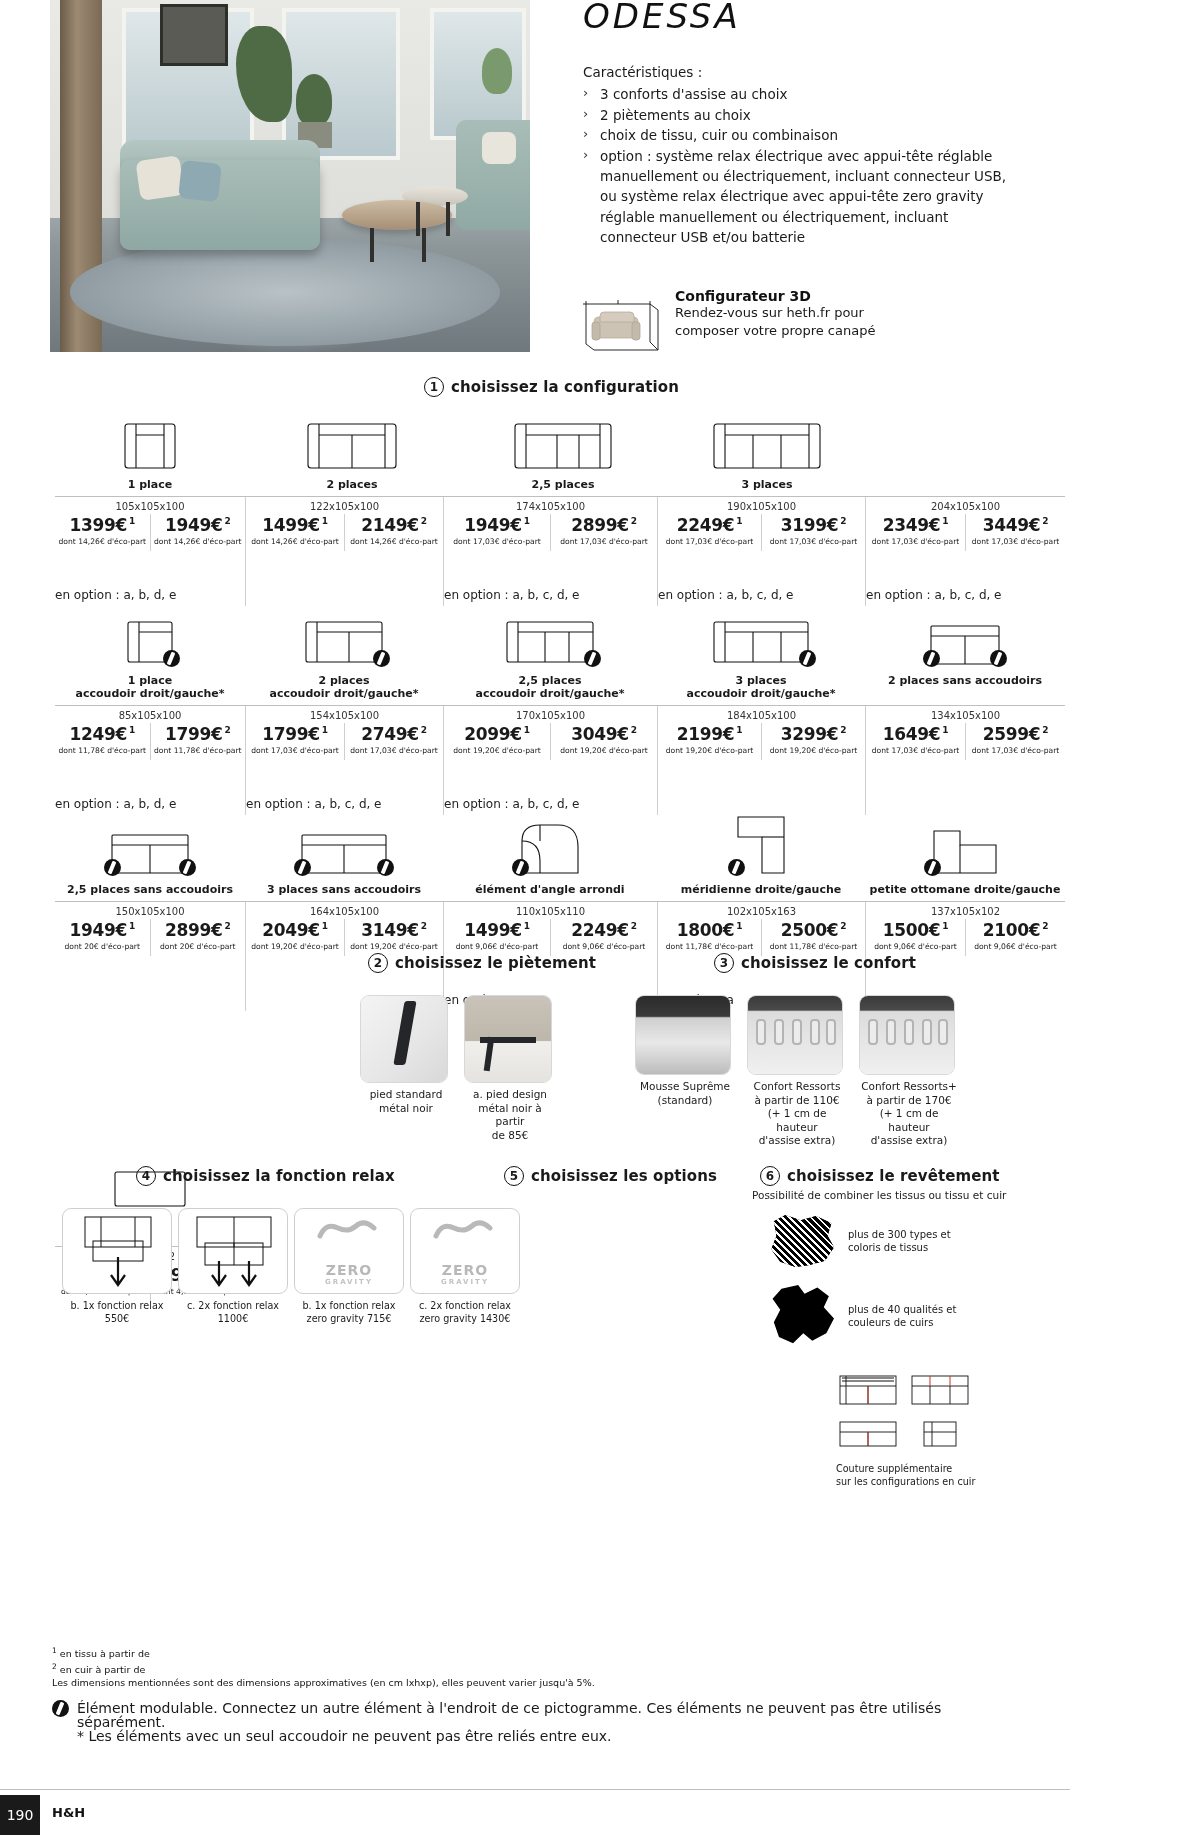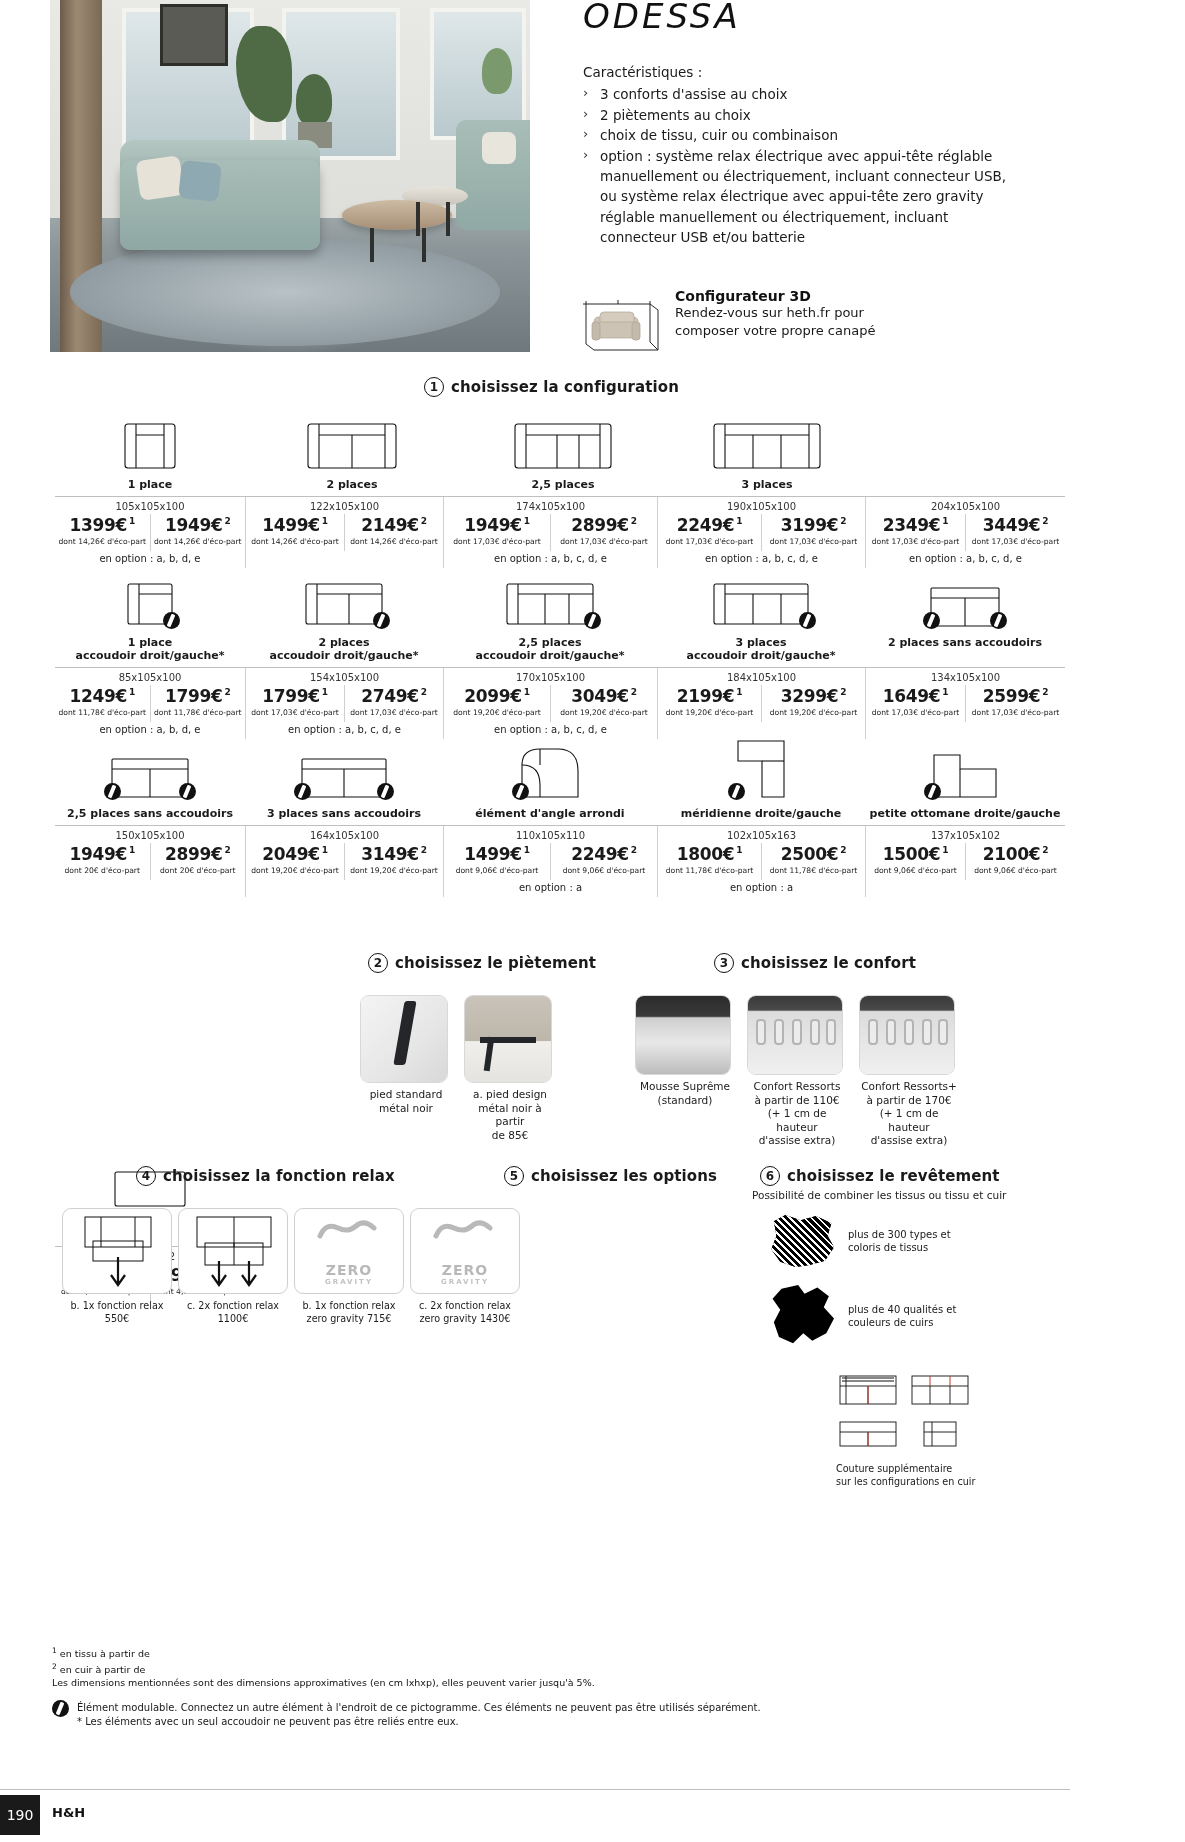"en option : a, b," .option-line { font-size: 10px -> 12px; margin-top: none -> 35px; text-align: center -> none }
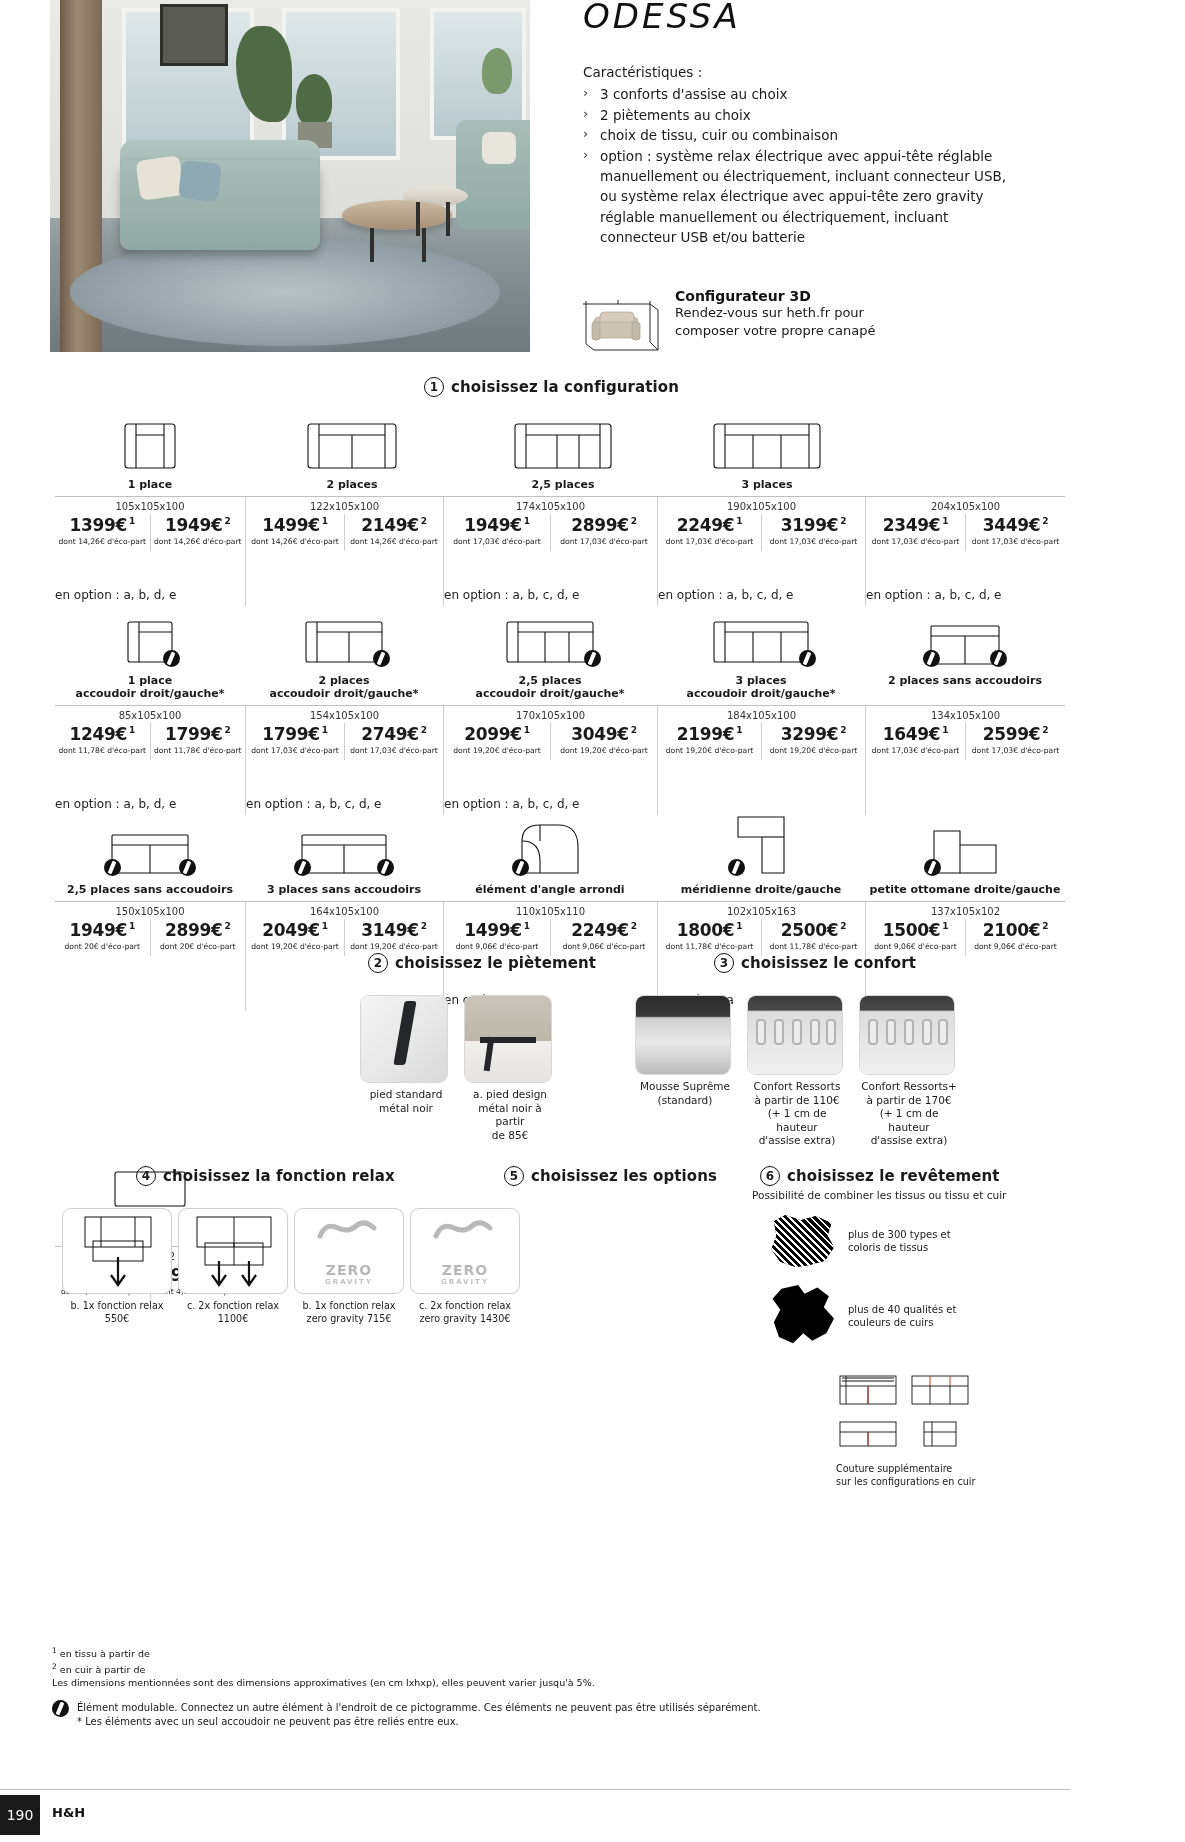"Élément modulable. Connectez un autre" .modnote { font-size: 10px -> 14px }
